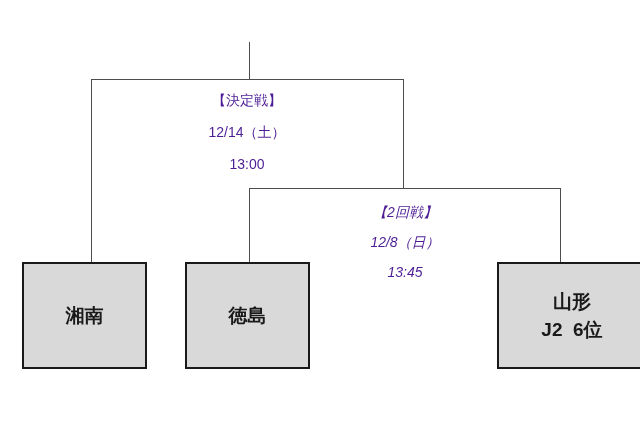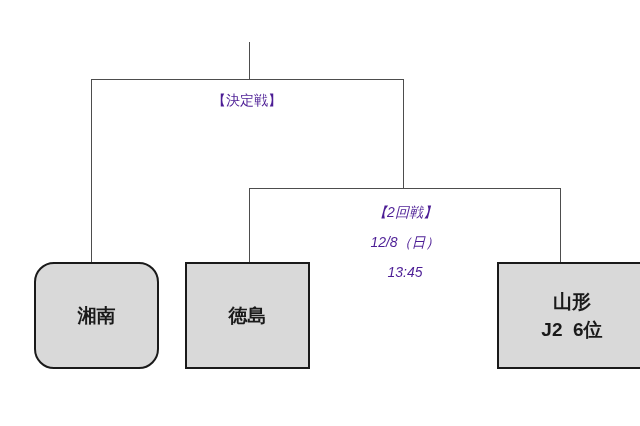"12/14（土）" div.row { html: none -> <div>12/14（土）</div> }
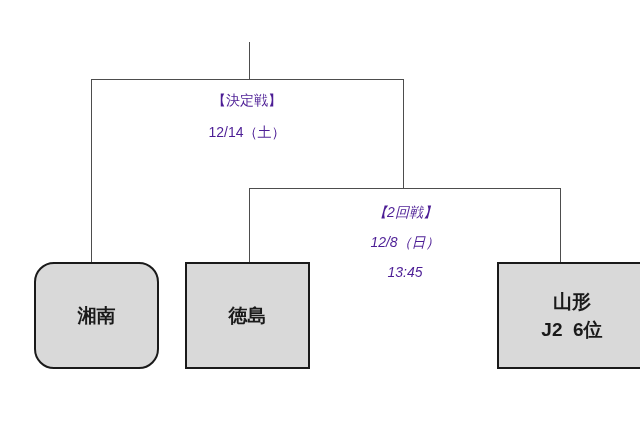"13:00" div.row { html: none -> <div>13:00</div> }
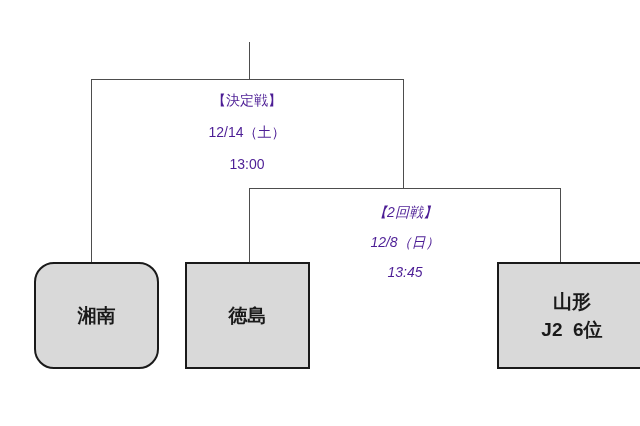"湘南" div.team-box { border-radius: 20px -> none; left: 34px -> 22px }
